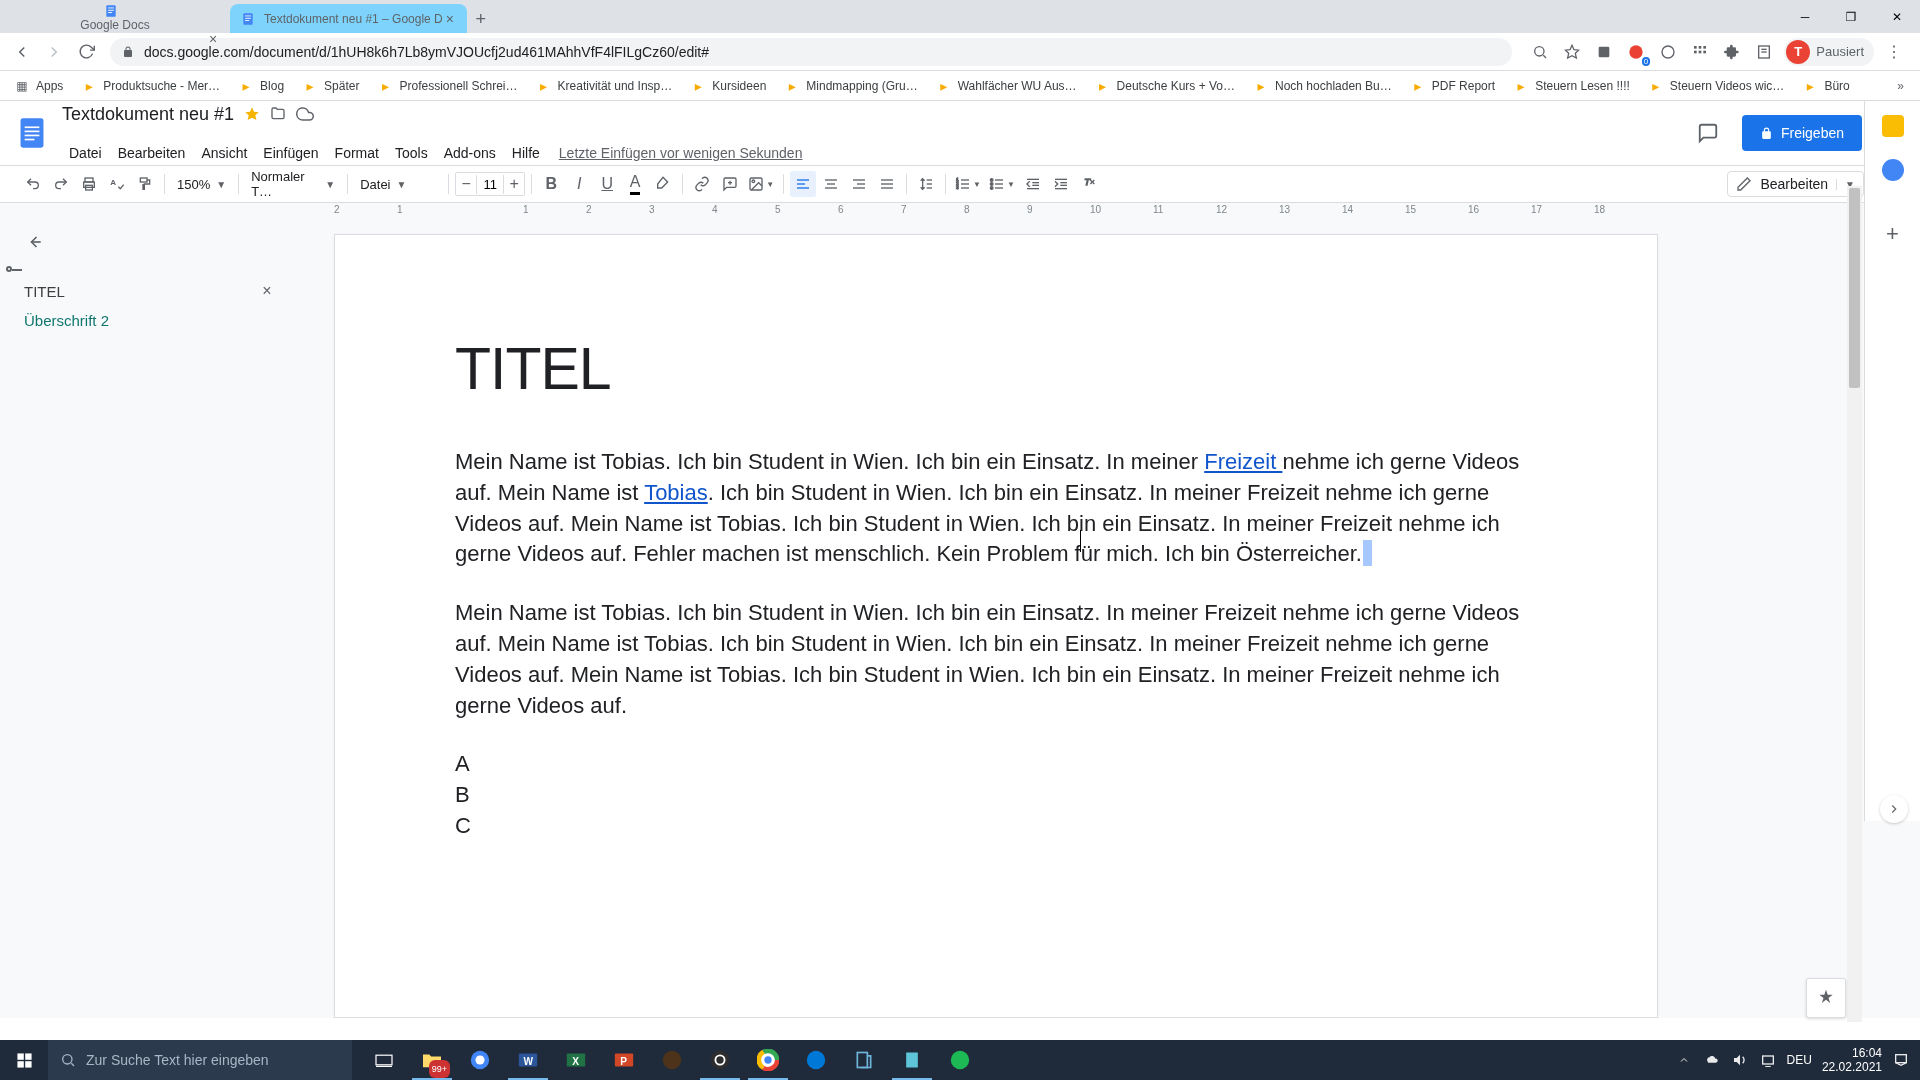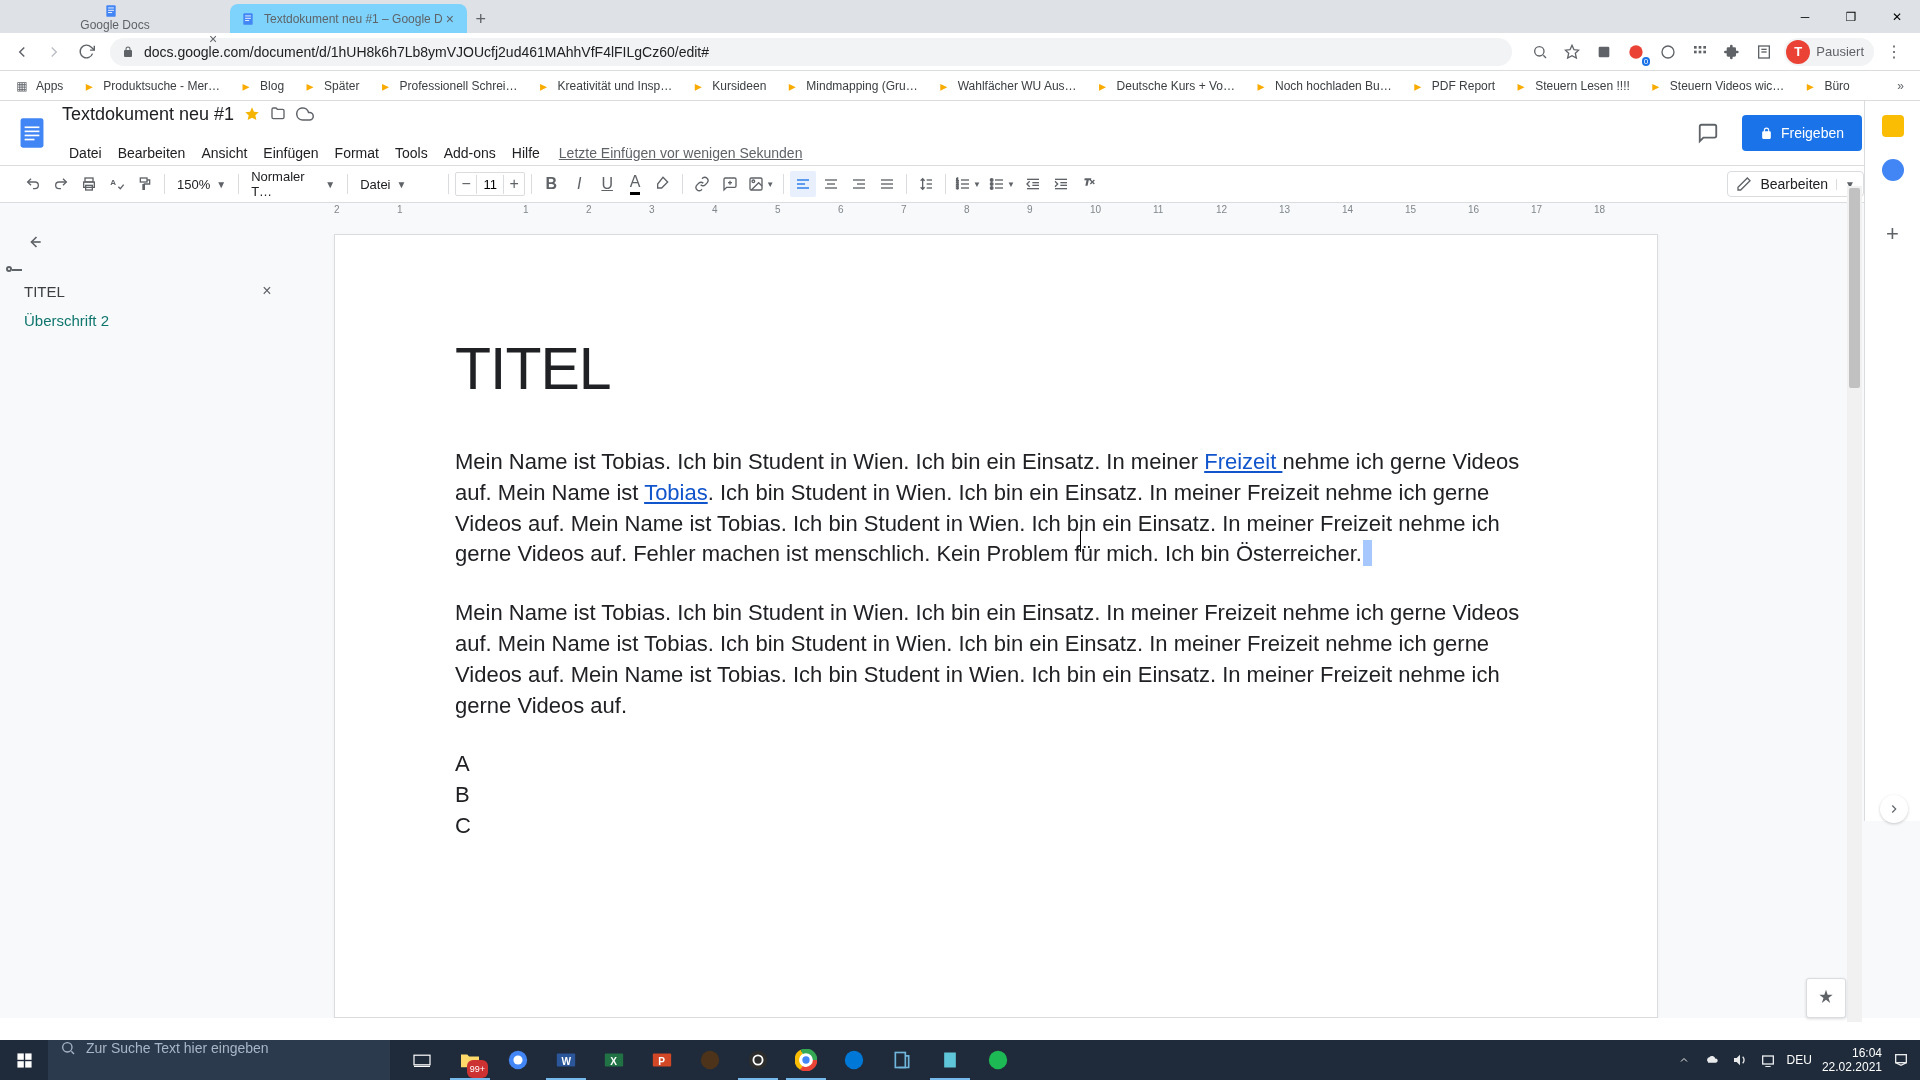"Zur Suche Text hier eingeben" .search-box { align-items: flex-start -> center; padding: 0 12px -> 16px 12px; width: 342px -> 304px }
